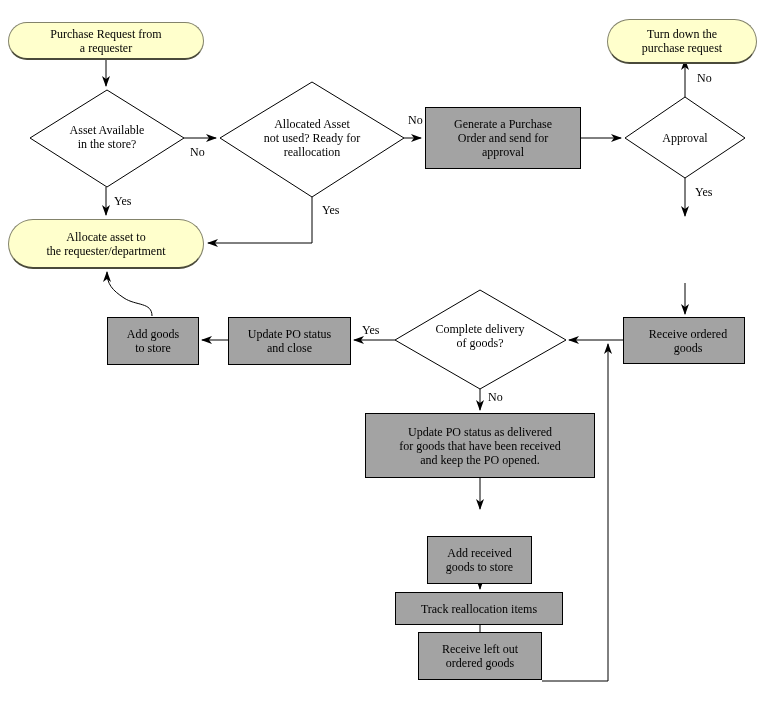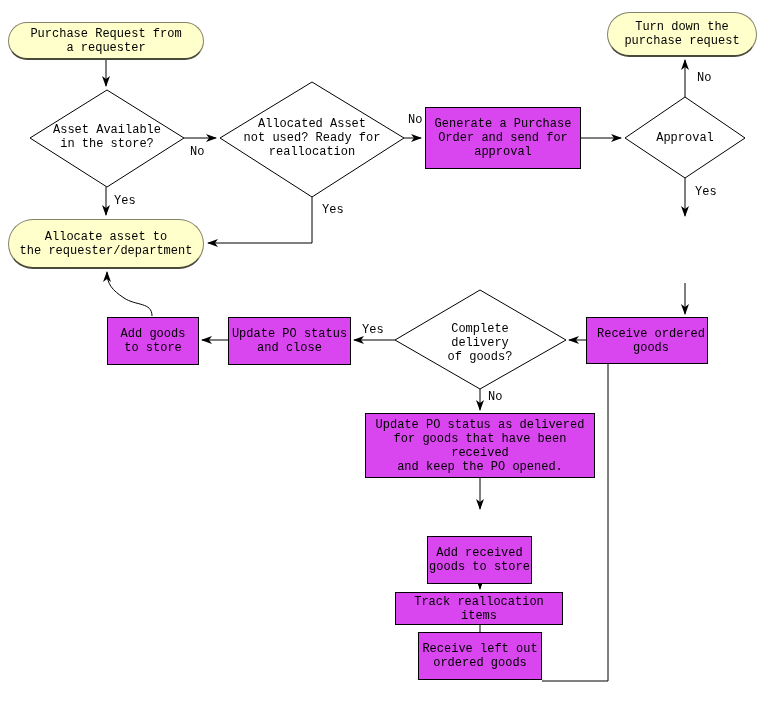"Purchase Request from" .canvas { font-family: Liberation Mono, monospace -> Liberation Serif, serif }
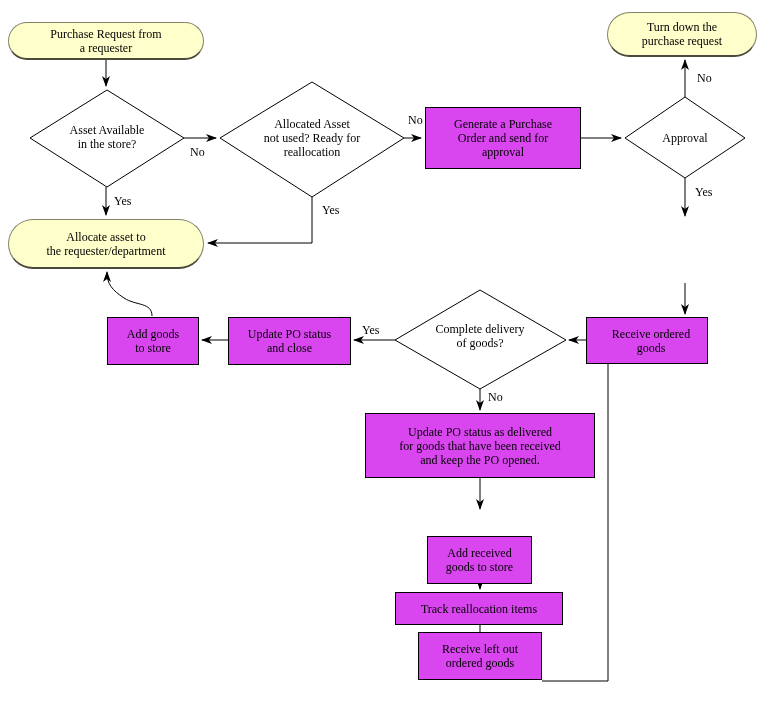"Turn down the" div.node { top: 12px -> 19px }
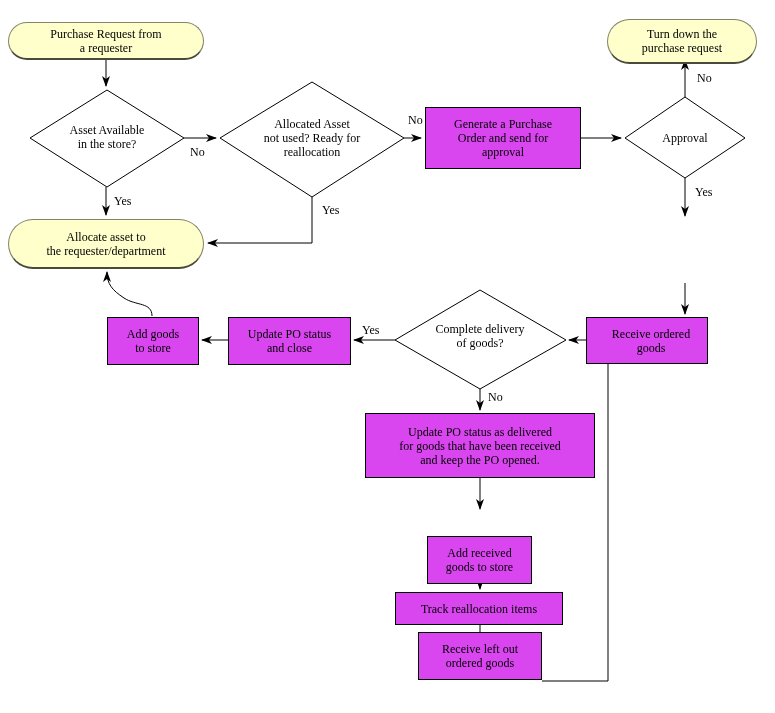"Generate a Purchase" .process { background: #d946ef -> #a3a3a3 }
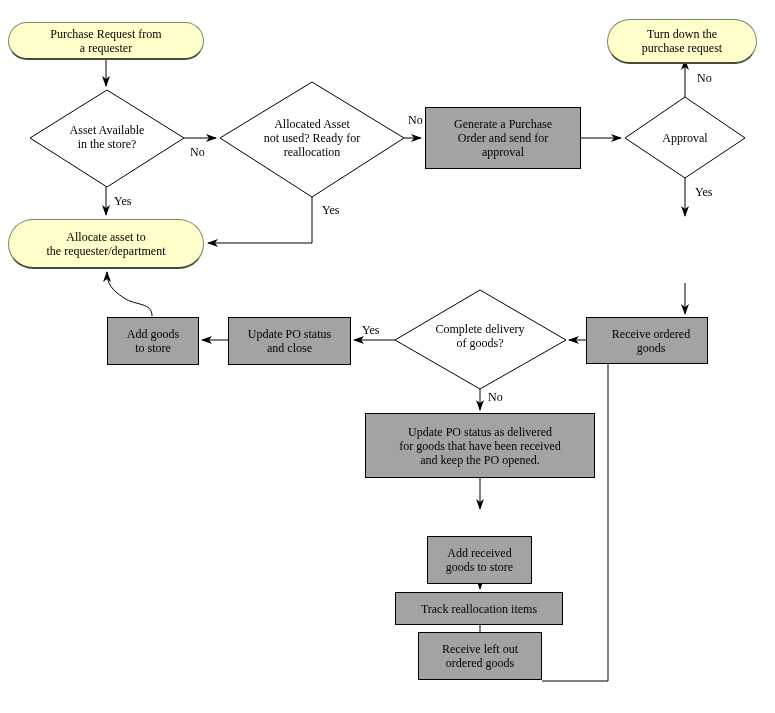"Receive ordered" div.node { left: 586px -> 623px }
